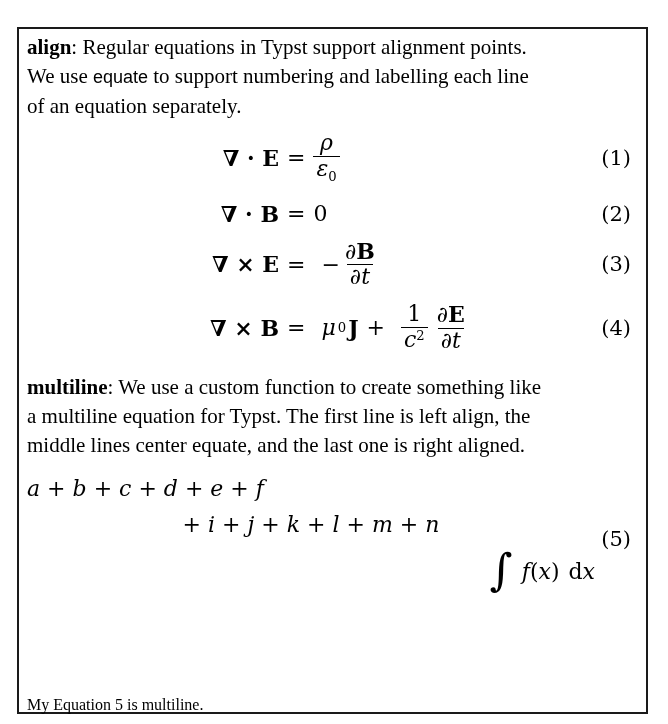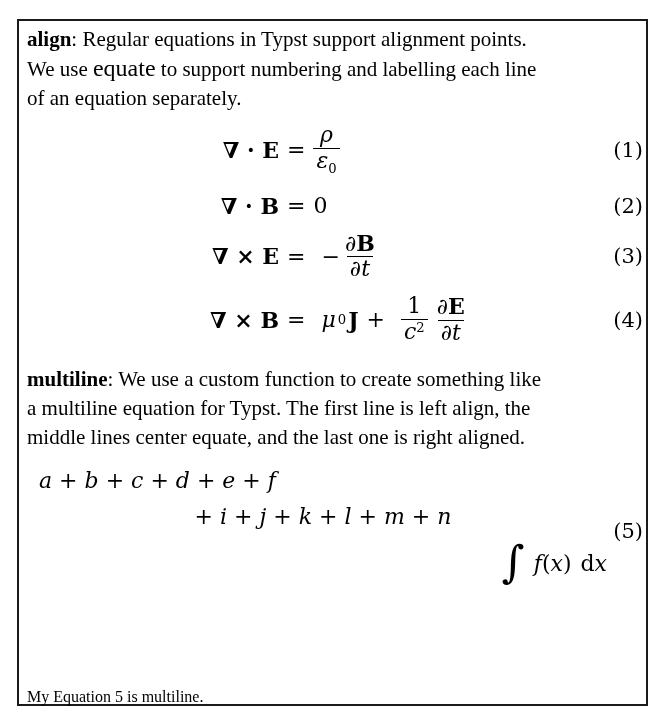"align: Regular equations in Typst" .frame { padding: 4px 3px 0 8px -> 4px 15px 0 8px; top: 19px -> 27px }
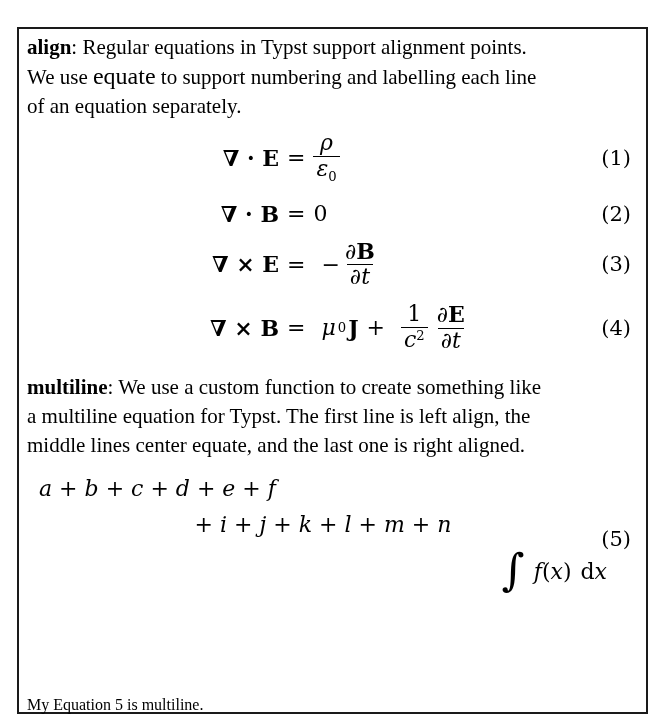"equate" .mono { font-family: Liberation Serif, serif -> Liberation Sans, sans-serif; font-size: 24px -> 18px }
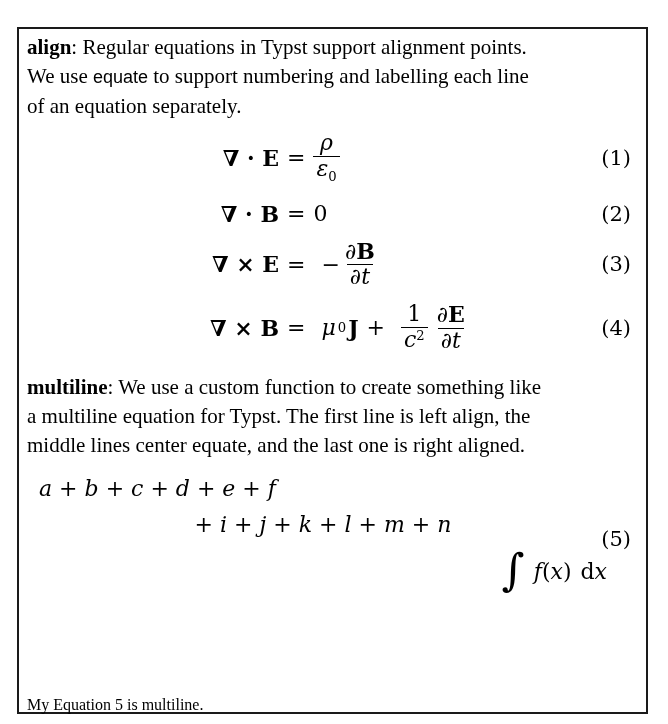"a + b + c" .eq5 .mline { margin-left: 12px -> none }
